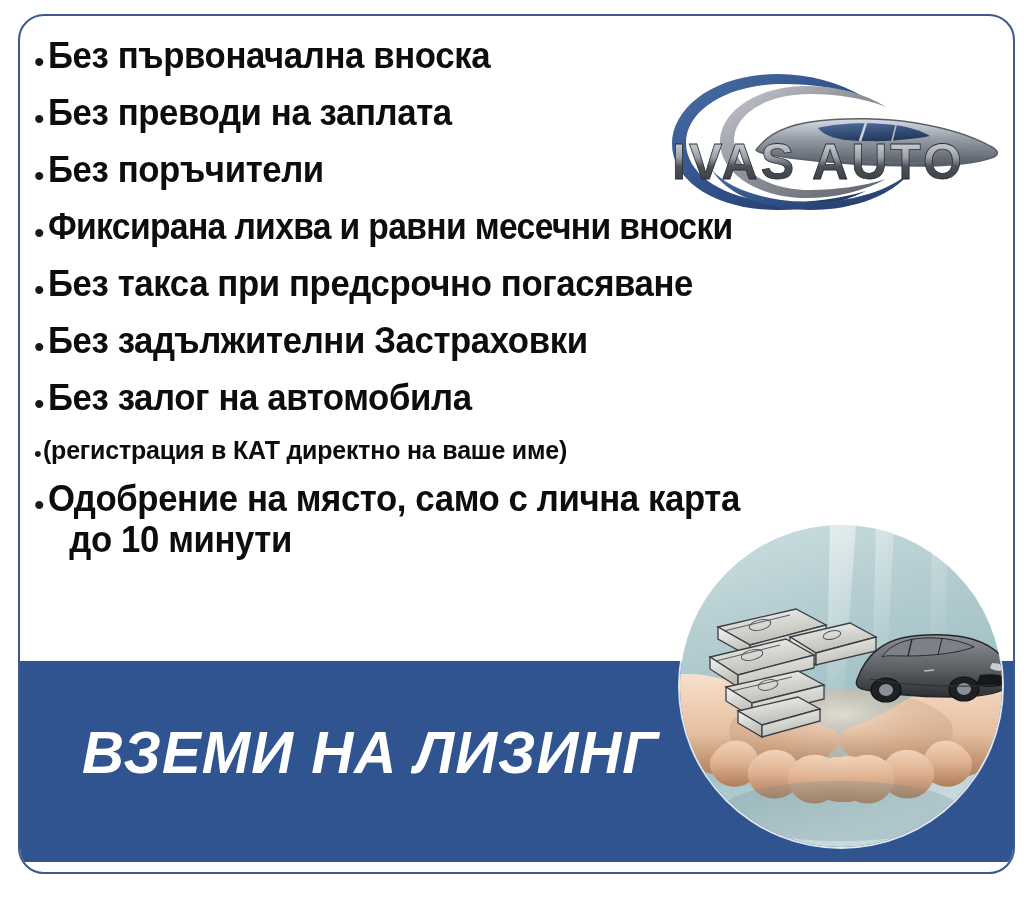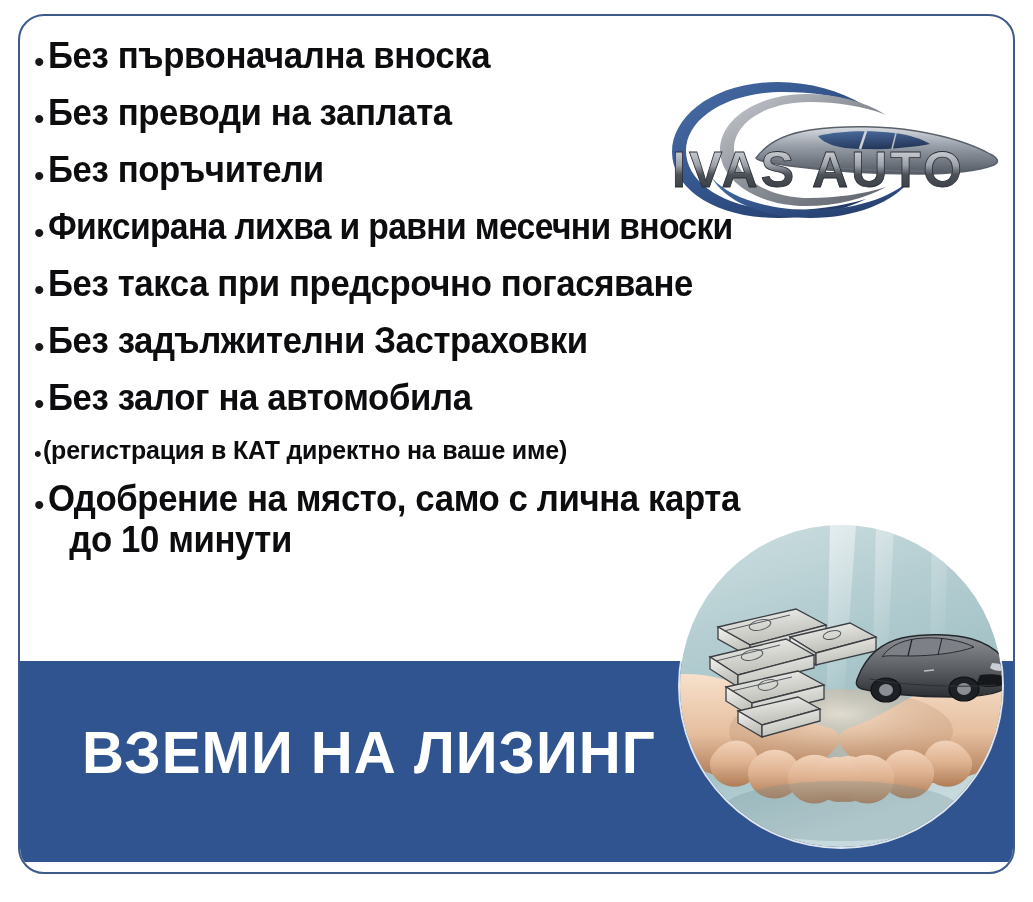"IVAS AUTO" #brand-logo { top: 58px -> 50px }
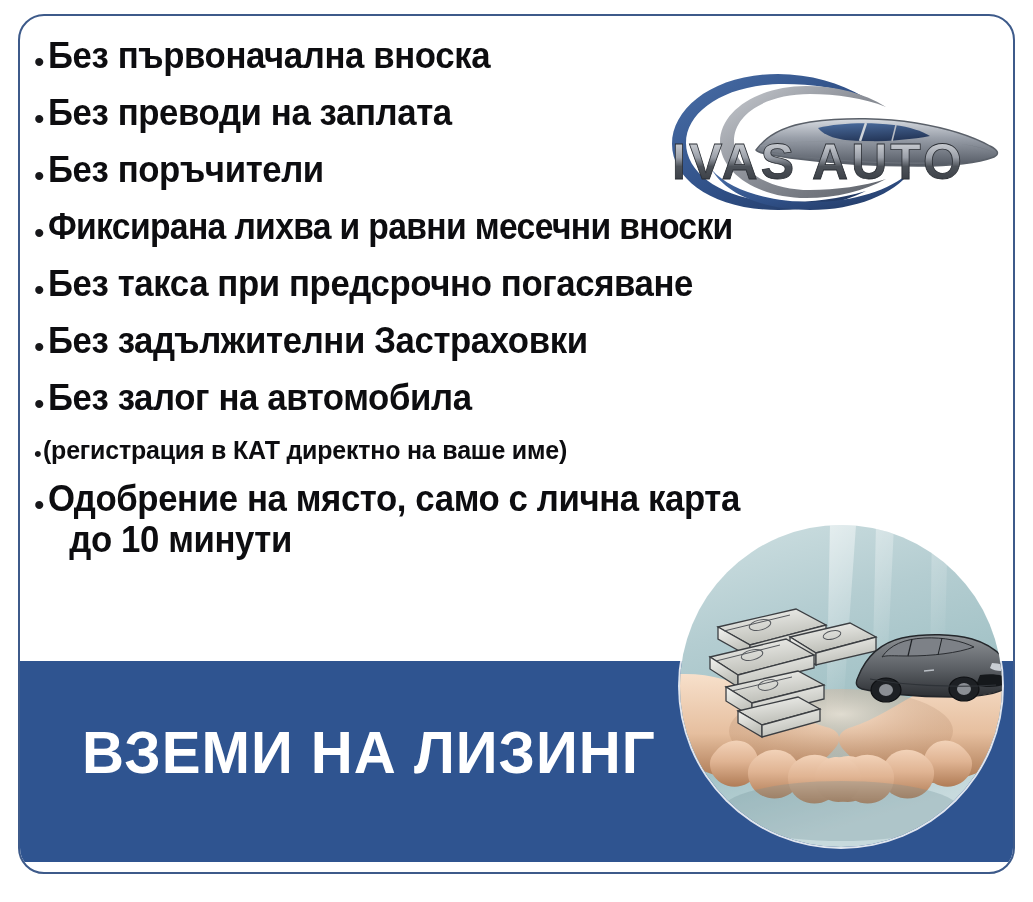"ВЗЕМИ НА ЛИЗИНГ" div { font-style: none -> italic }
